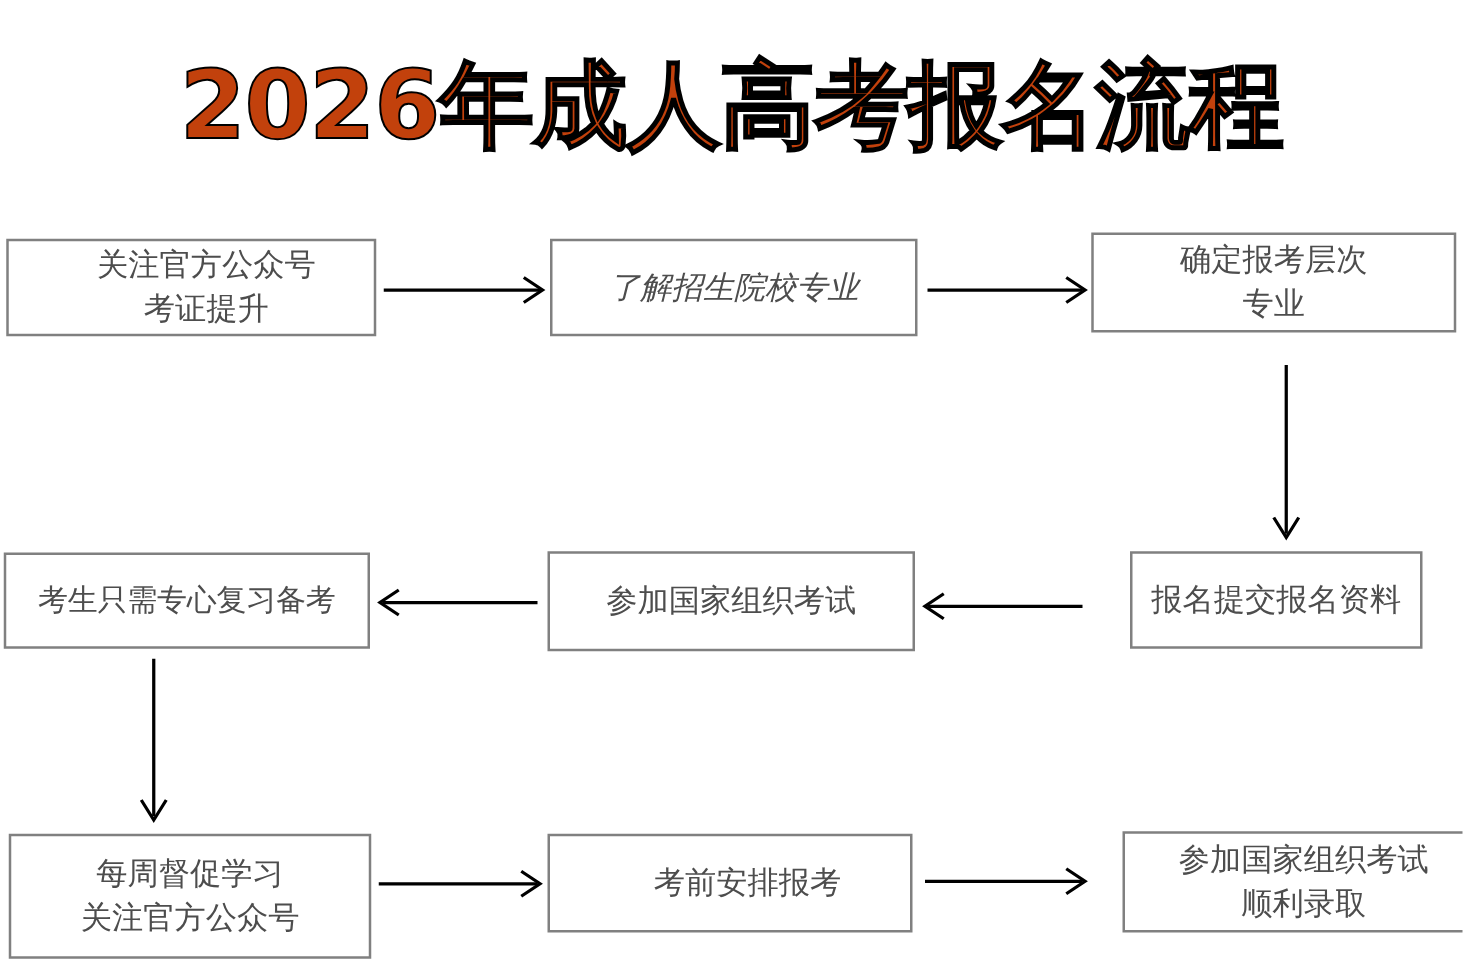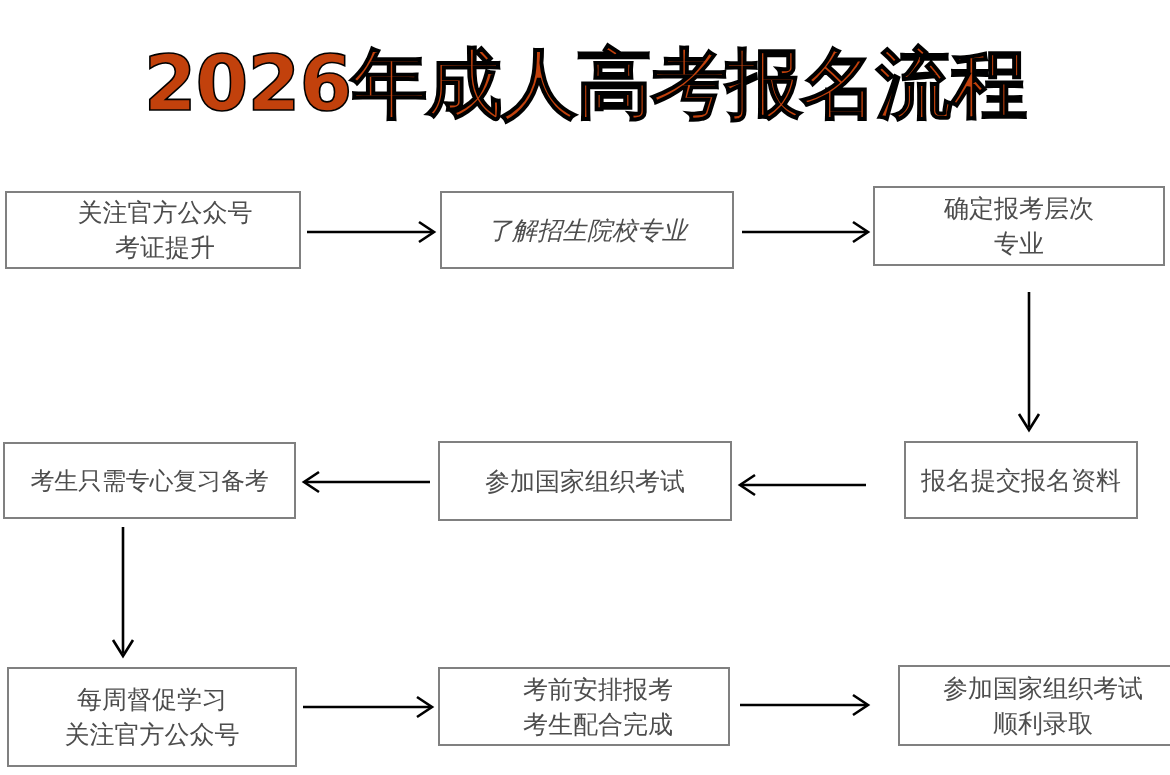"考生配合完成" div.line { html: <div>考生配合完成</div> -> none }
